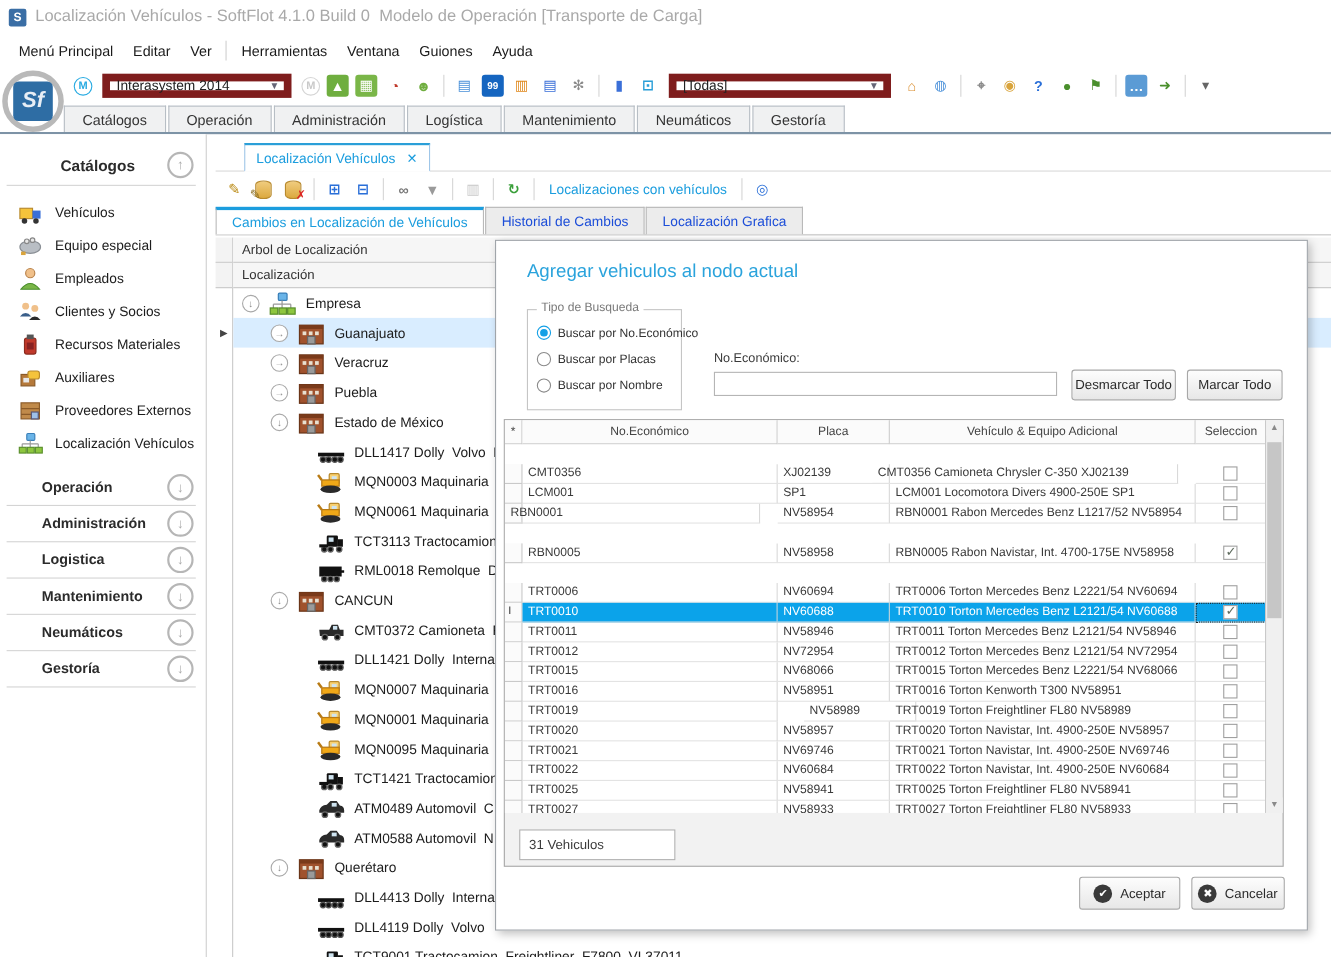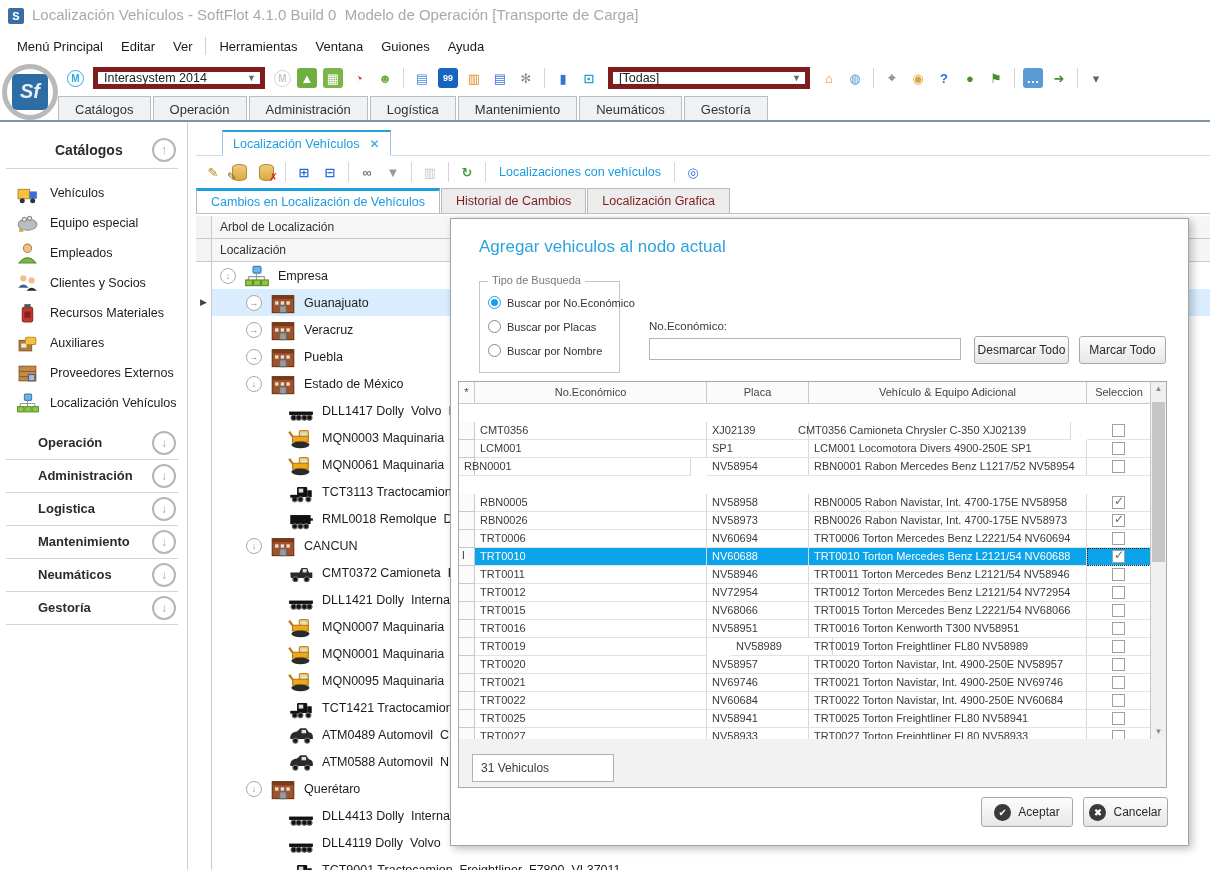"Interasystem 2014" .combo { border: 5px solid #7f1d1d -> 7px solid #7f1d1d }
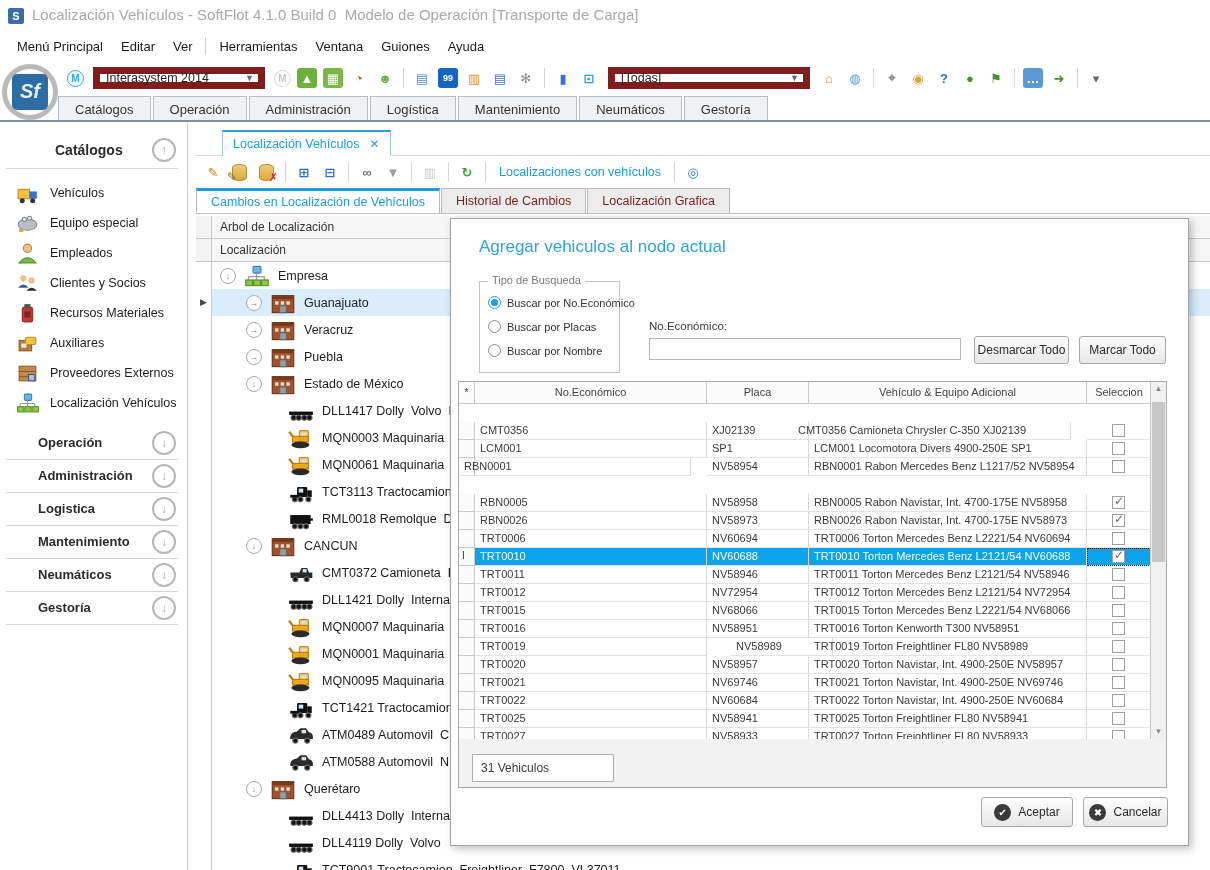"Historial de Cambios" .subtab { color: #7f1d1d -> #1d4ed8 }
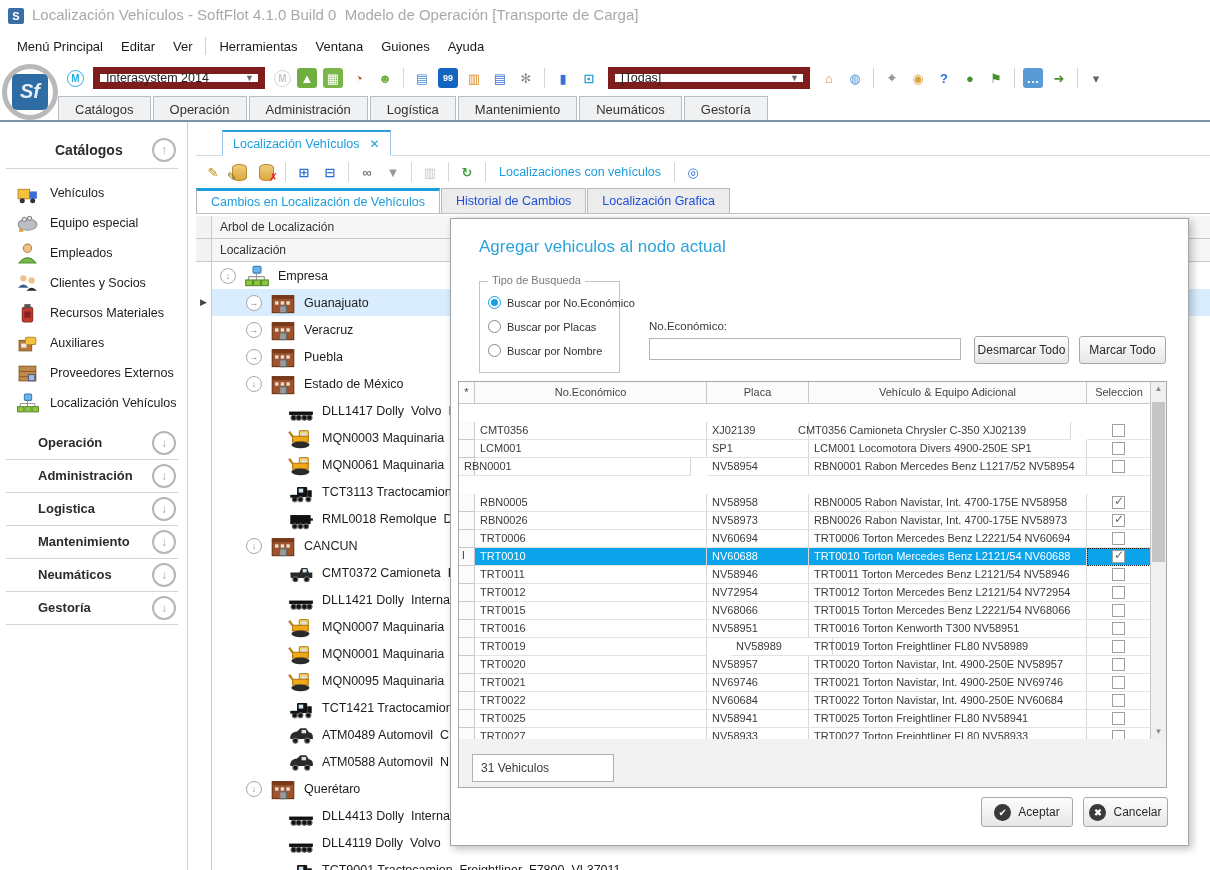"RBN0026" div.trow { html: <div> <div></div> <div>RBN0026</div> <div>NV58973</div> <div>RBN0026 Rabon Navistar, Int. 4700-175E NV58973</div> <div><span></span></div> </div> -> none }
